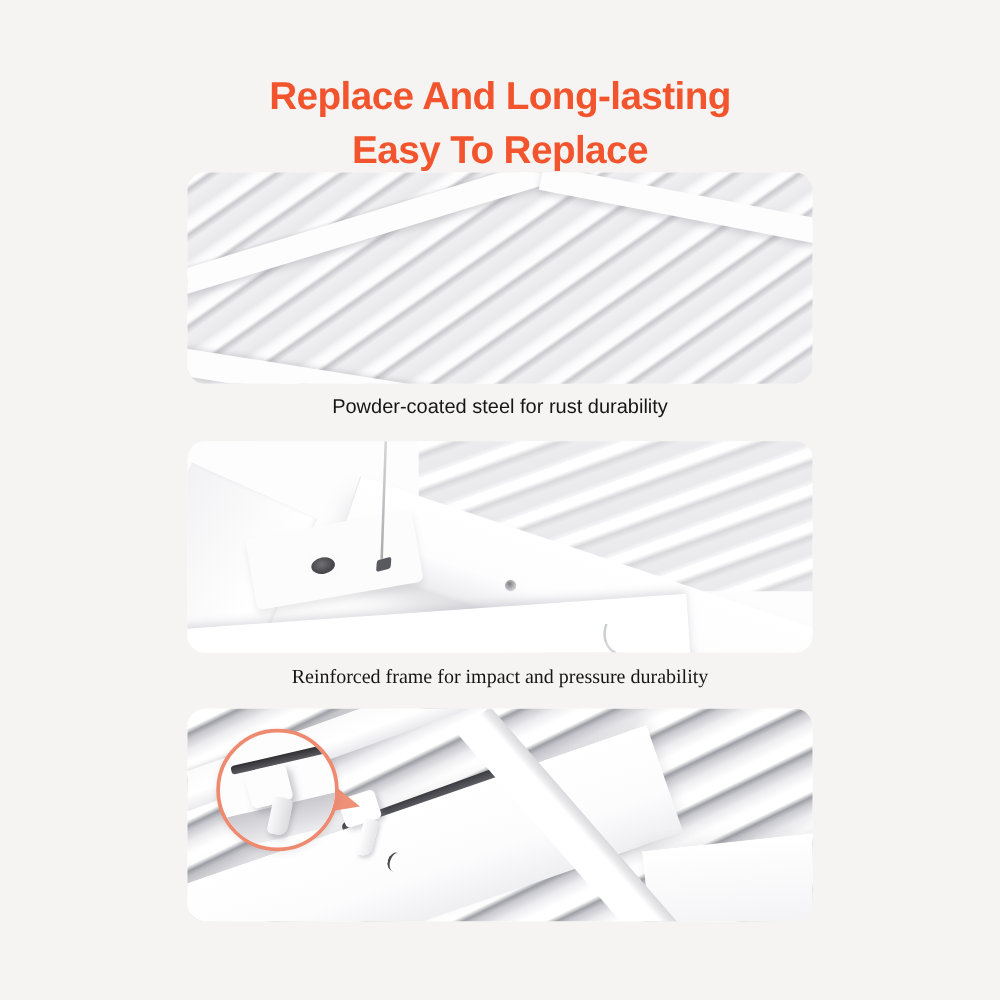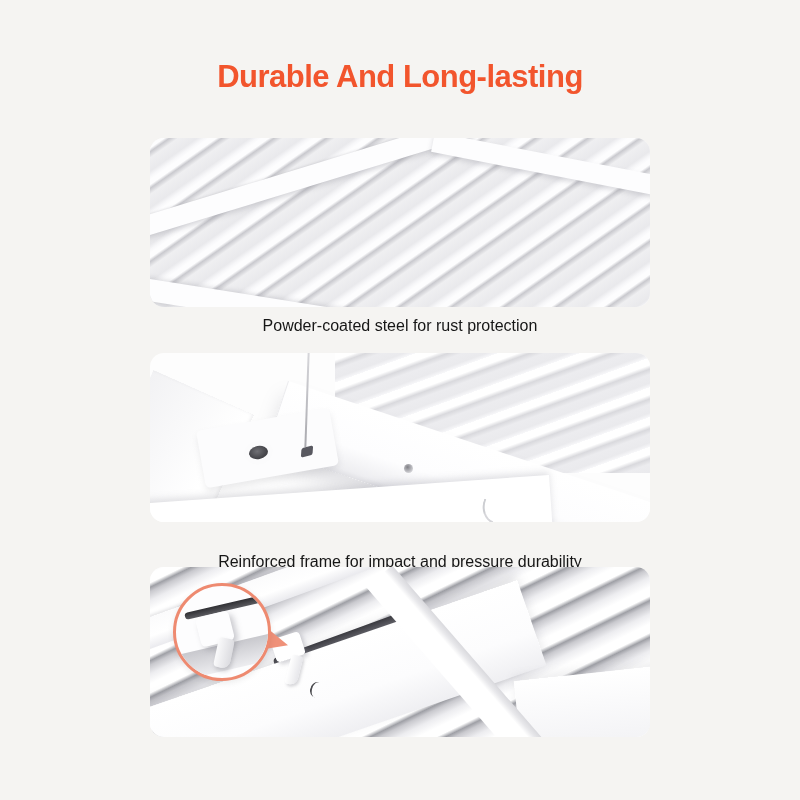"Durable And Long-lasting" span { text: Durable -> Replace }
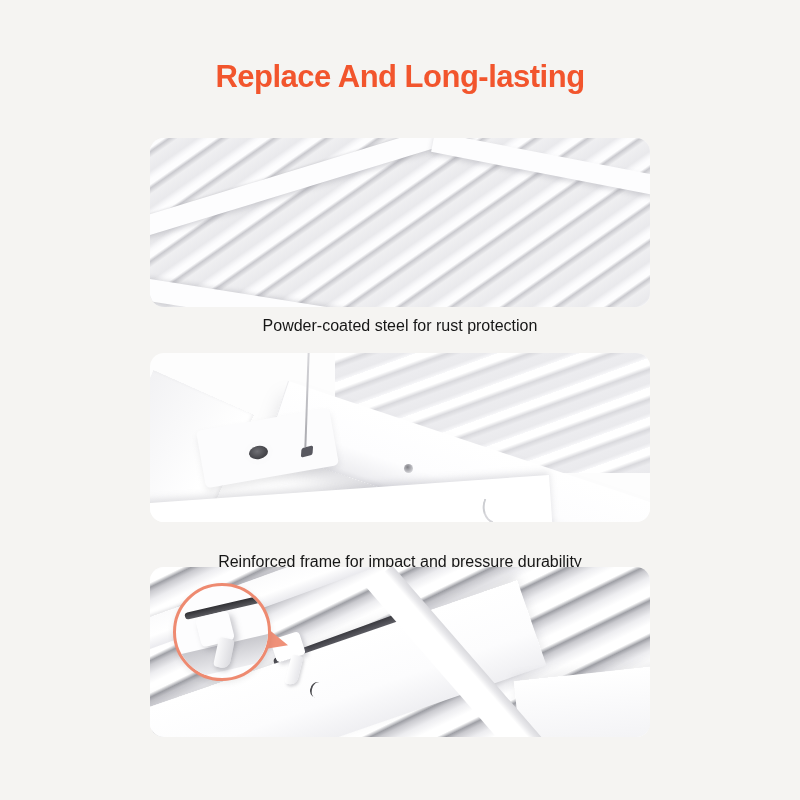"Easy To Replace" span { html: none -> <span>Easy To Replace</span> }
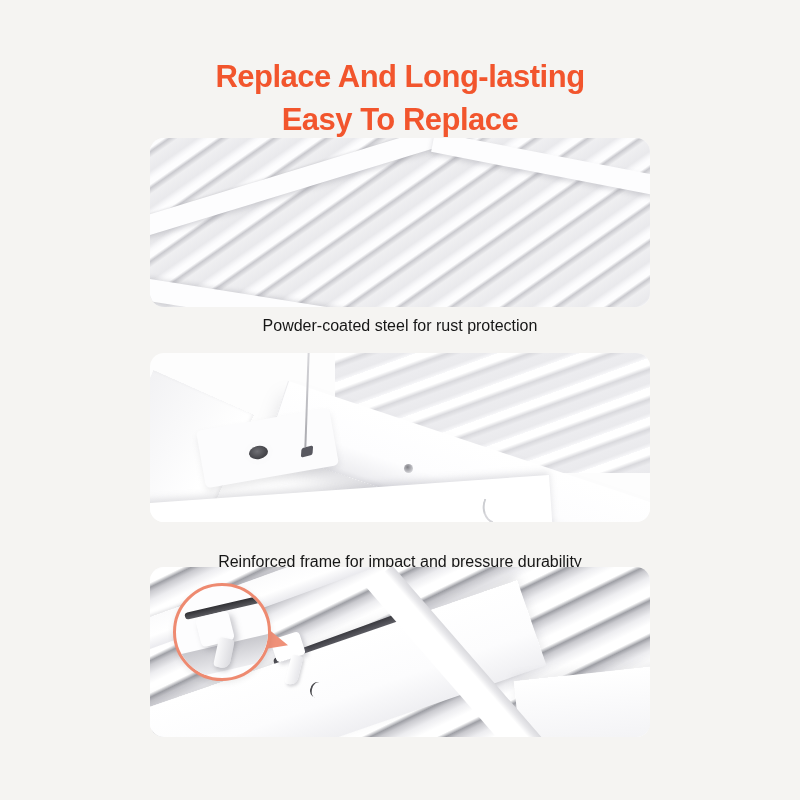"Powder-coated steel for rust protection" div.caption { text: protection -> durability }
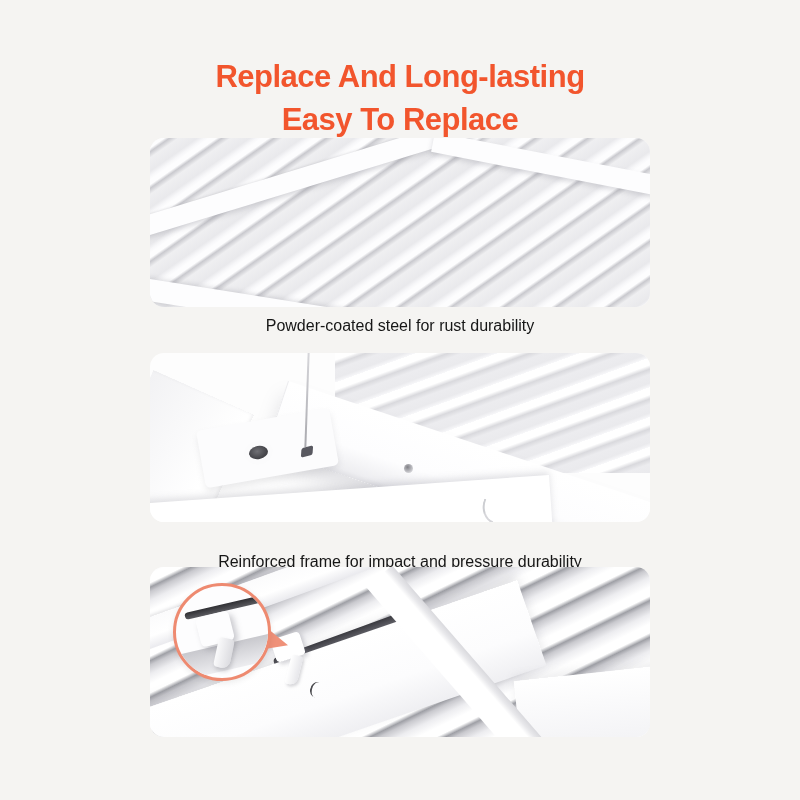"Reinforced frame for impact and" .cap2 { font-family: none -> Liberation Serif, serif; top: 552px -> 532px }
